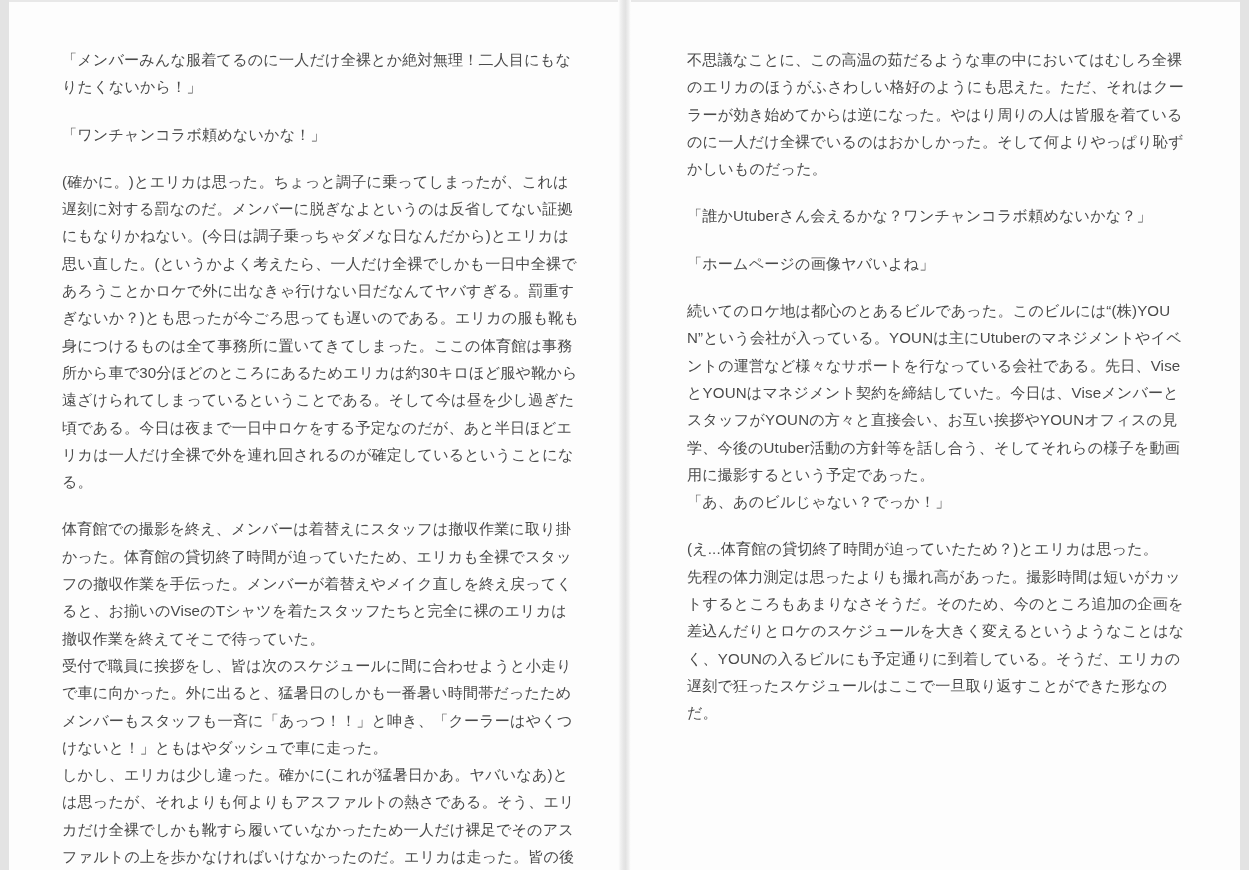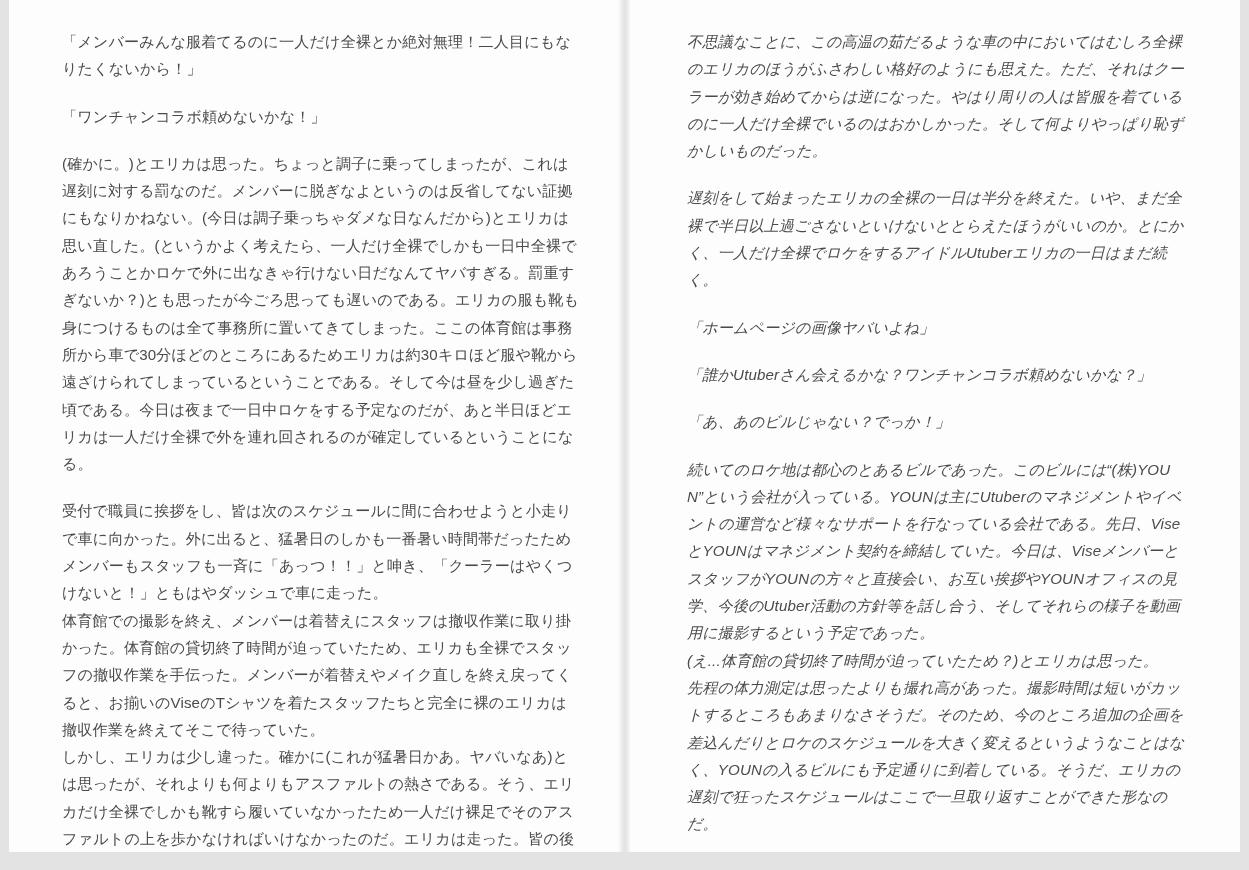"「メンバーみんな服着てるのに一人だけ全裸とか絶対無理！二人目にもなりたくないから" .reader { align-items: center -> none }
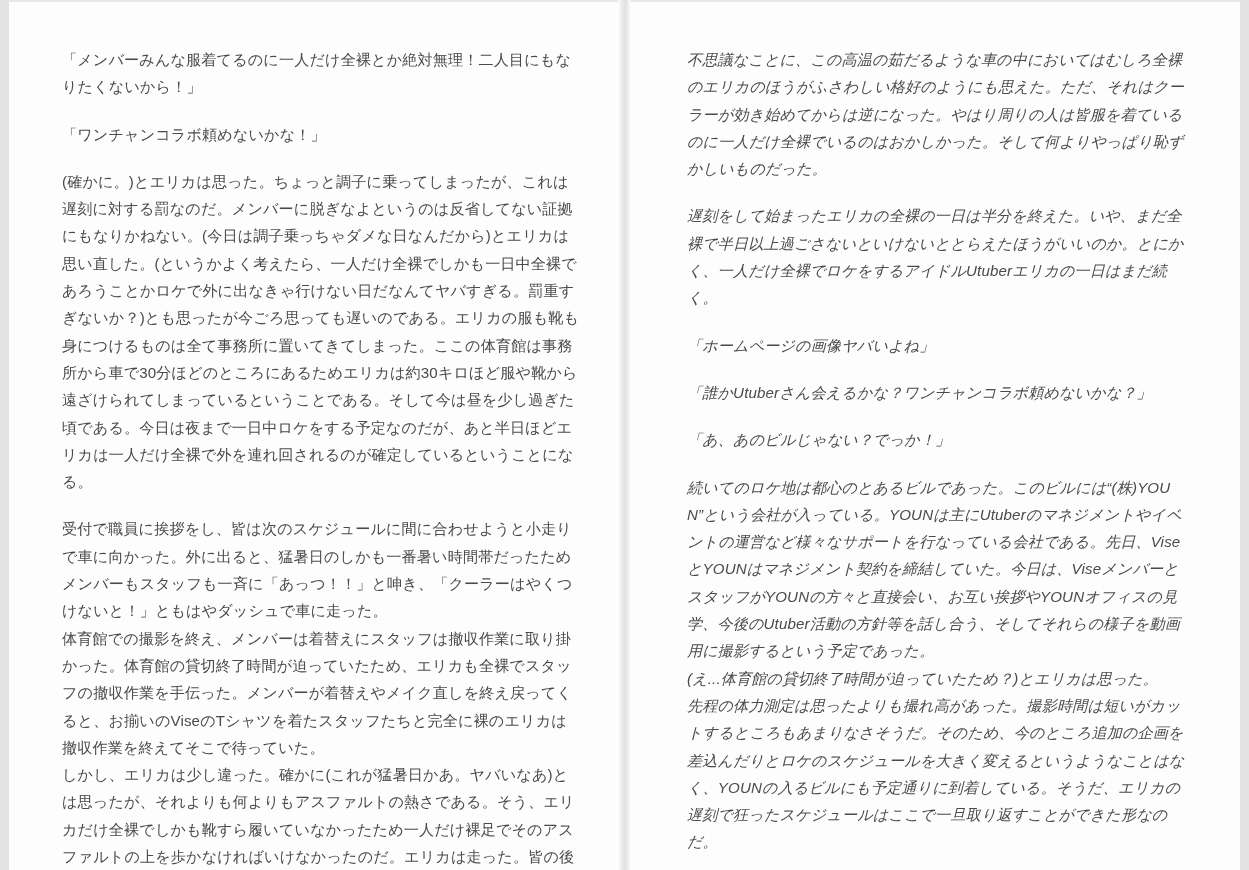"不思議なことに、この高温の茹だるような車の中においてはむしろ全裸のエリカのほうが" .page-right { font-style: italic -> none }
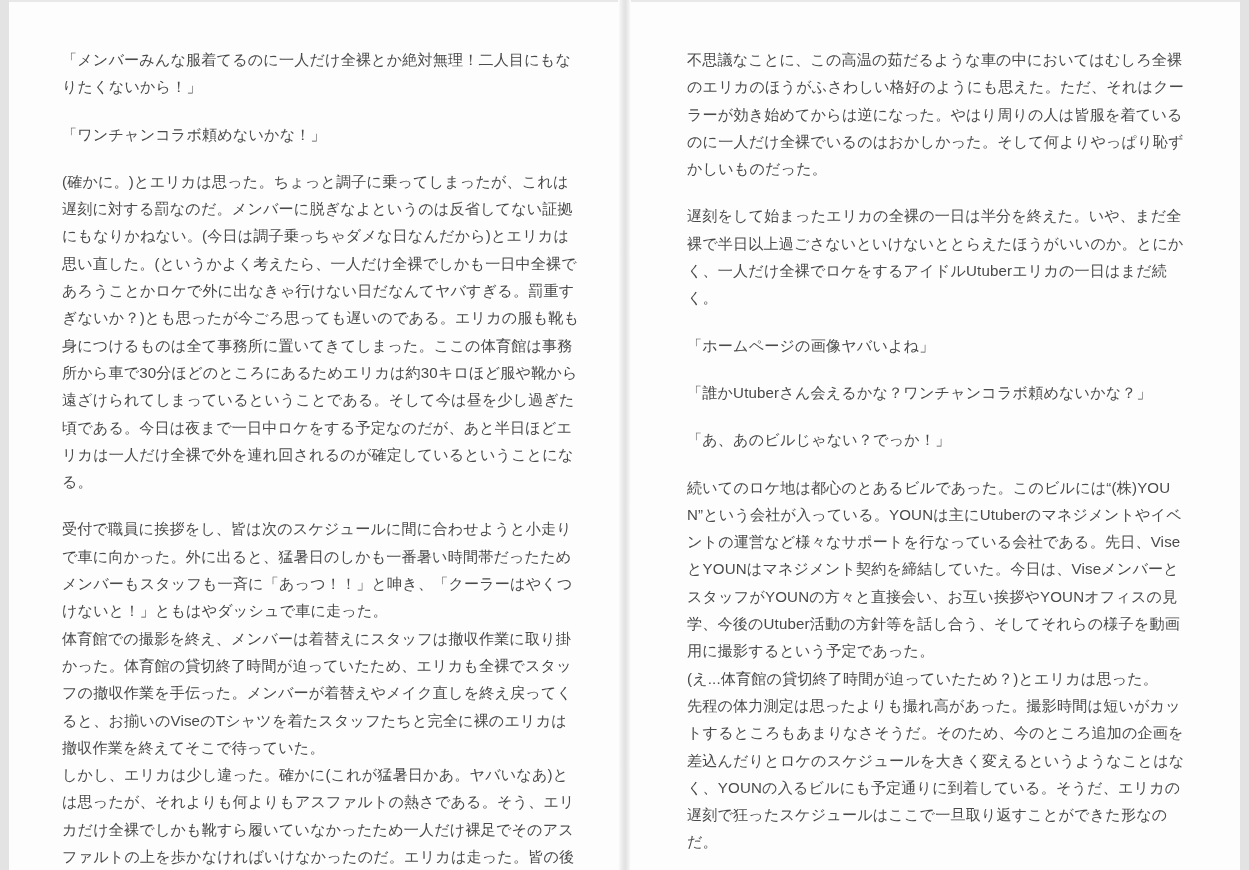"遅刻をして始まったエリカの全裸の一日は半分を終えた。いや、まだ全裸で半日以上過ご" p.para { html: <p>遅刻をして始まったエリカの全裸の一日は半分を終えた。いや、まだ全裸で半日以上過ごさないといけないととらえたほうがいいのか。とにかく、一人だけ全裸でロケをするアイドルUtuberエリカの一日はまだ続く。</p> -> none }
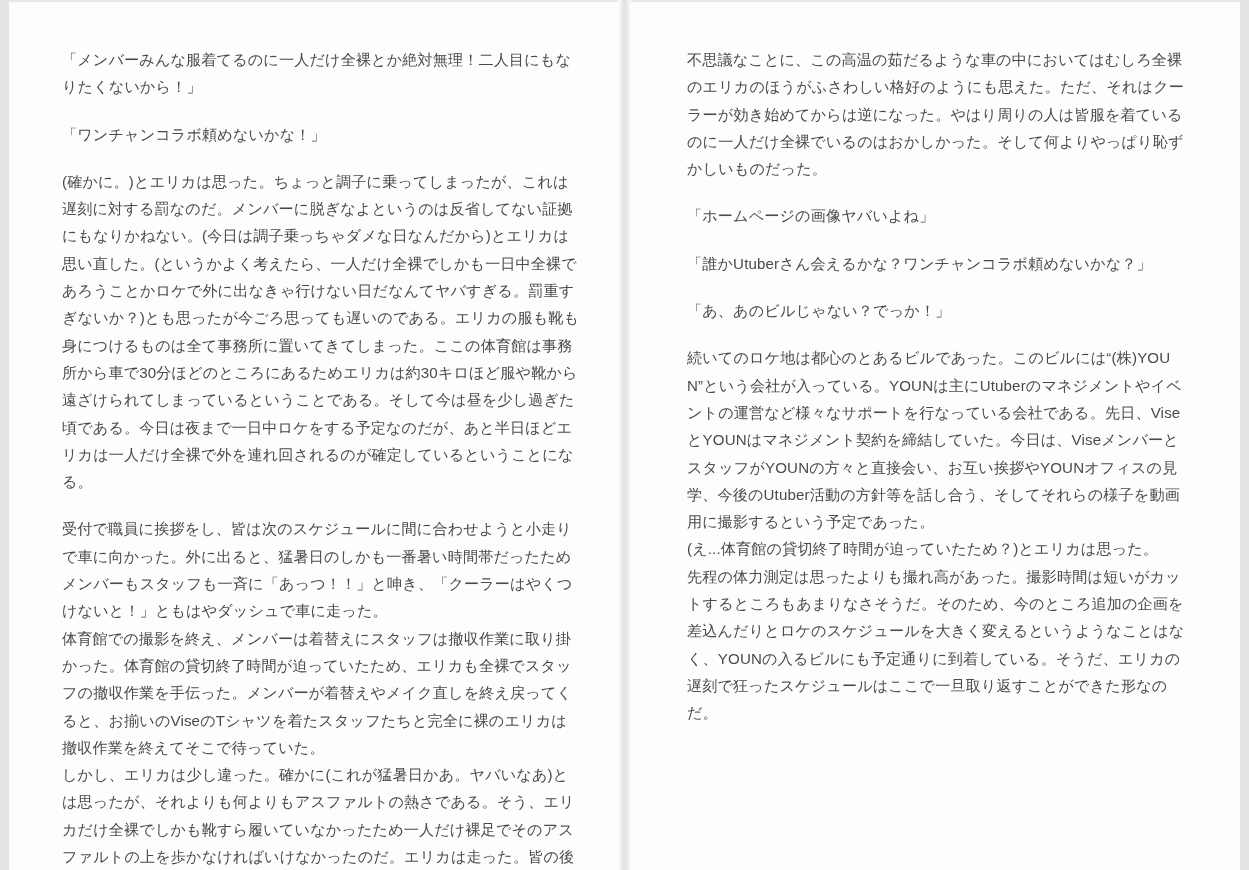"「ホームページの画像ヤバいよね」" p.para { order: before "「誰かUtuberさん会えるかな？ワンチャンコラボ頼めないかな？」" -> after "「誰かUtuberさん会えるかな？ワンチャンコラボ頼めないかな？」" }
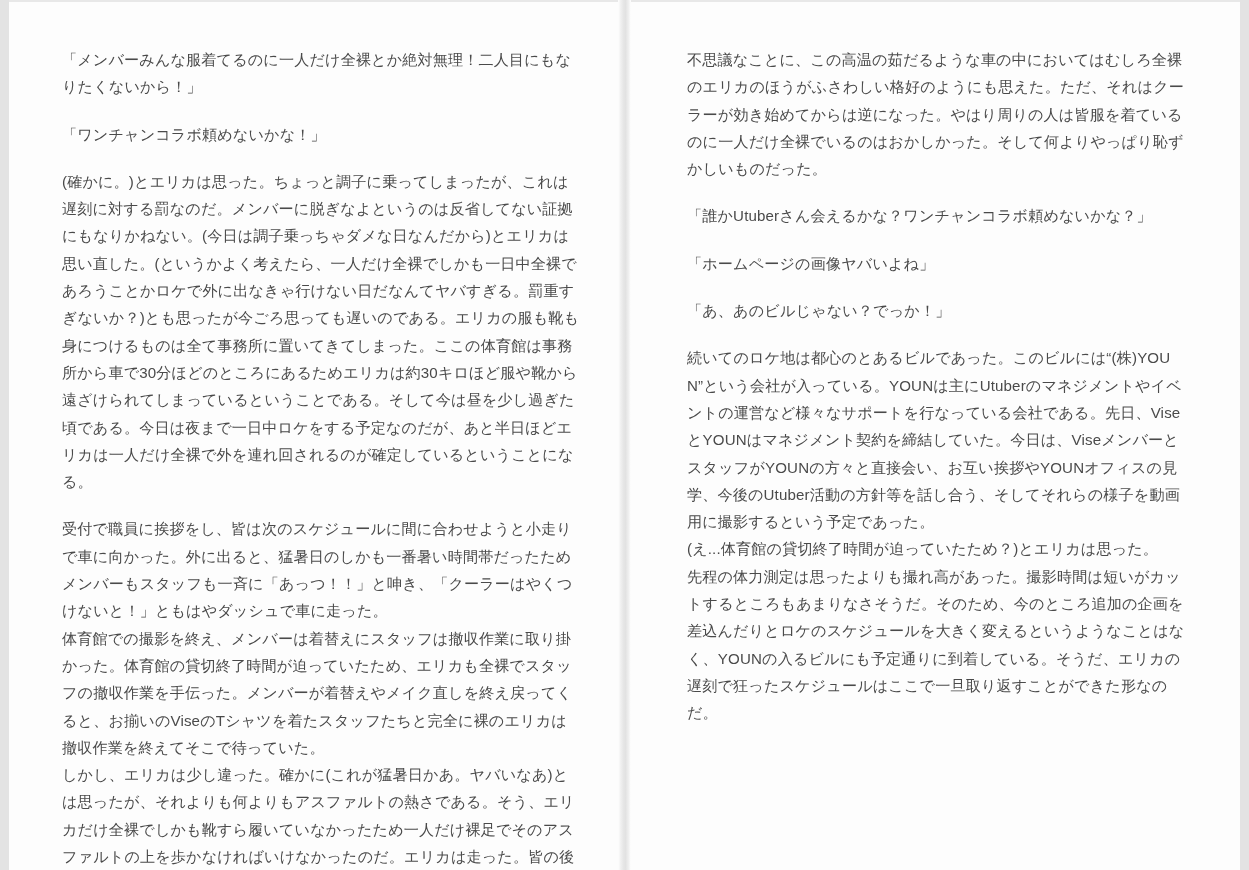"「あ、あのビルじゃない？でっか！」" p.para { order: before "続いてのロケ地は都心のとあるビルであった。このビルには“(株)YOUN”という会" -> after "続いてのロケ地は都心のとあるビルであった。このビルには“(株)YOUN”という会" }
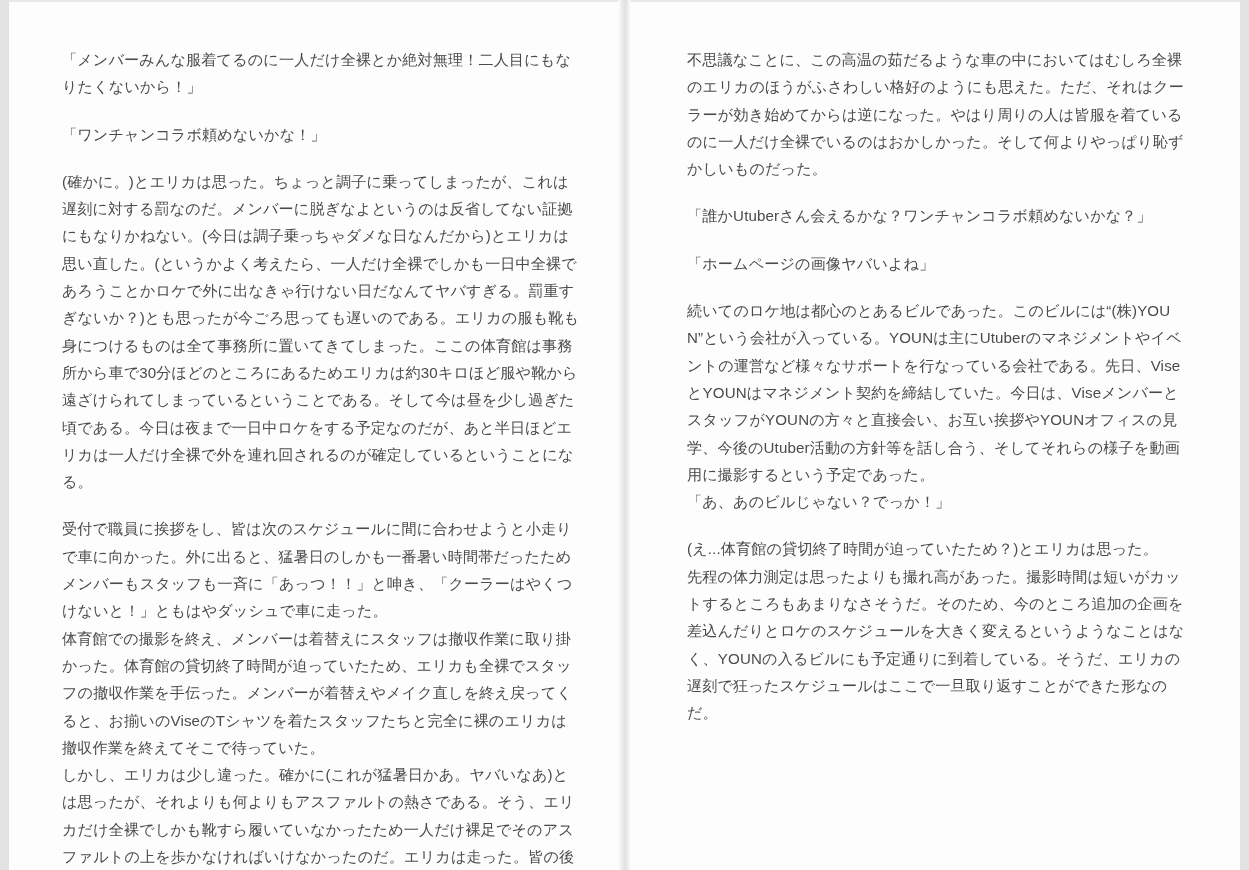"受付で職員に挨拶をし、皆は次のスケジュールに間に合わせようと小走りで車に向かった" p.para { order: before "体育館での撮影を終え、メンバーは着替えにスタッフは撤収作業に取り掛かった。体育館" -> after "体育館での撮影を終え、メンバーは着替えにスタッフは撤収作業に取り掛かった。体育館" }
